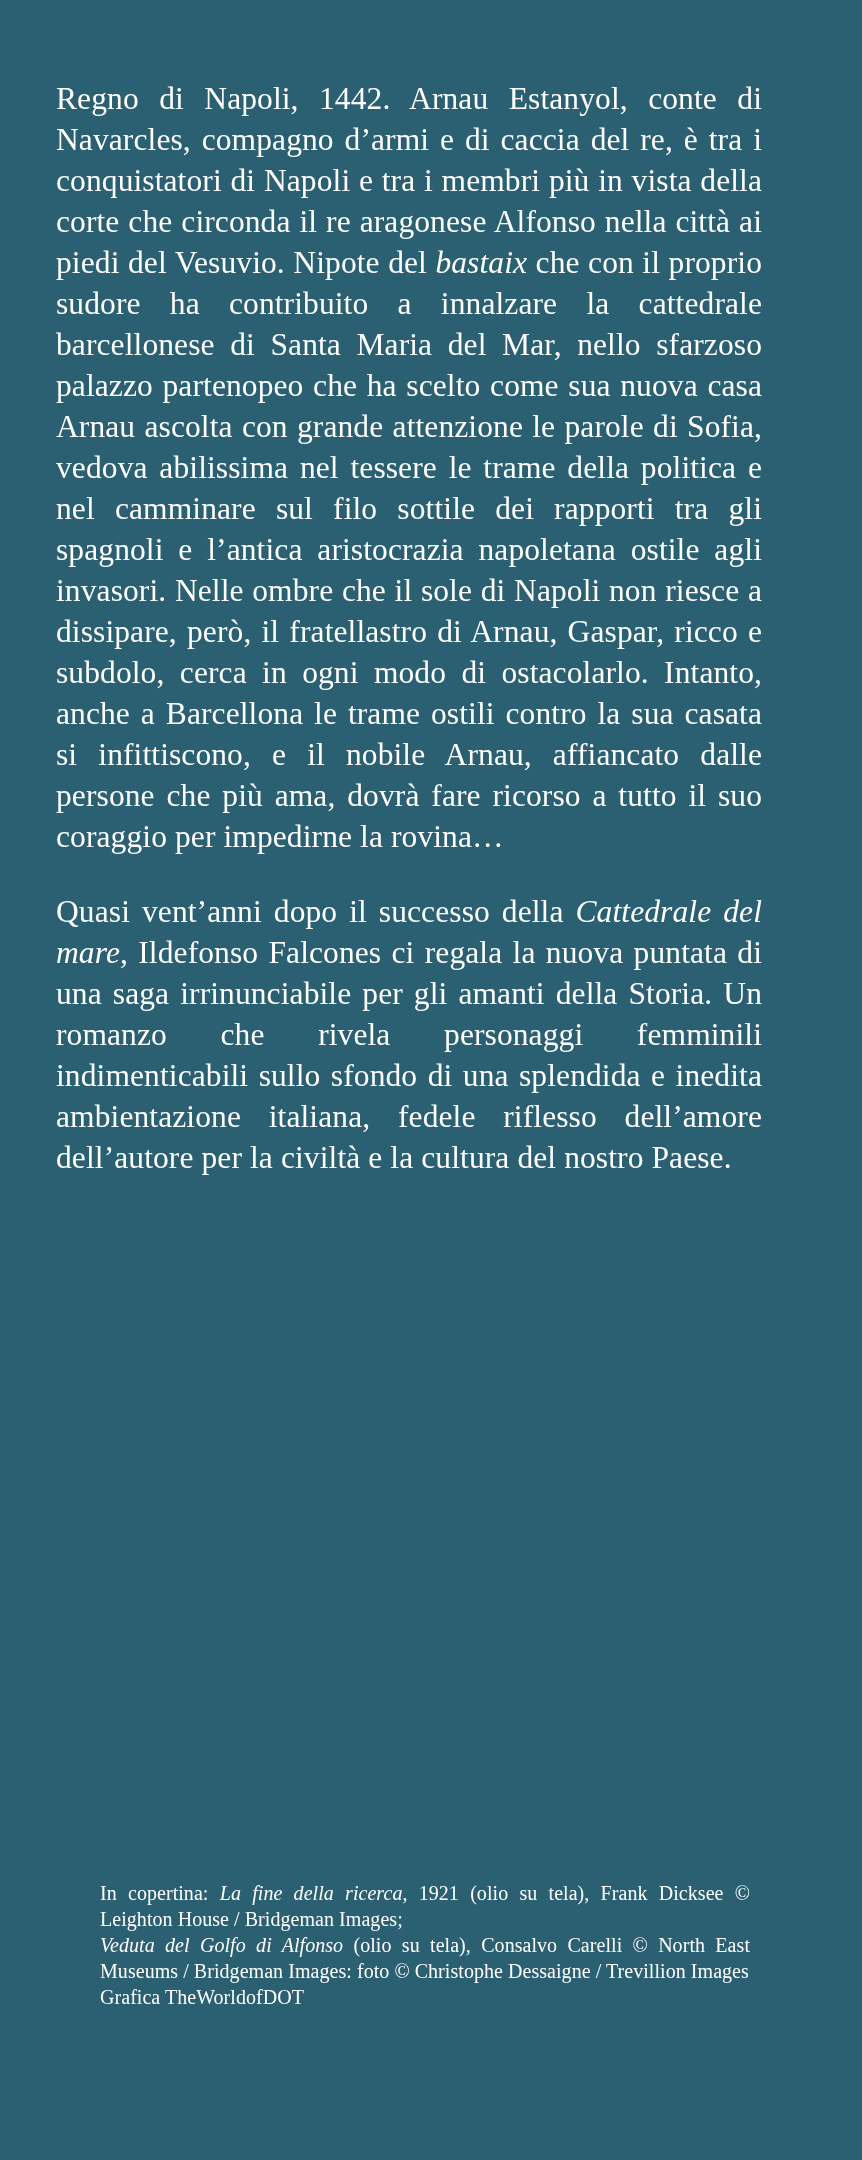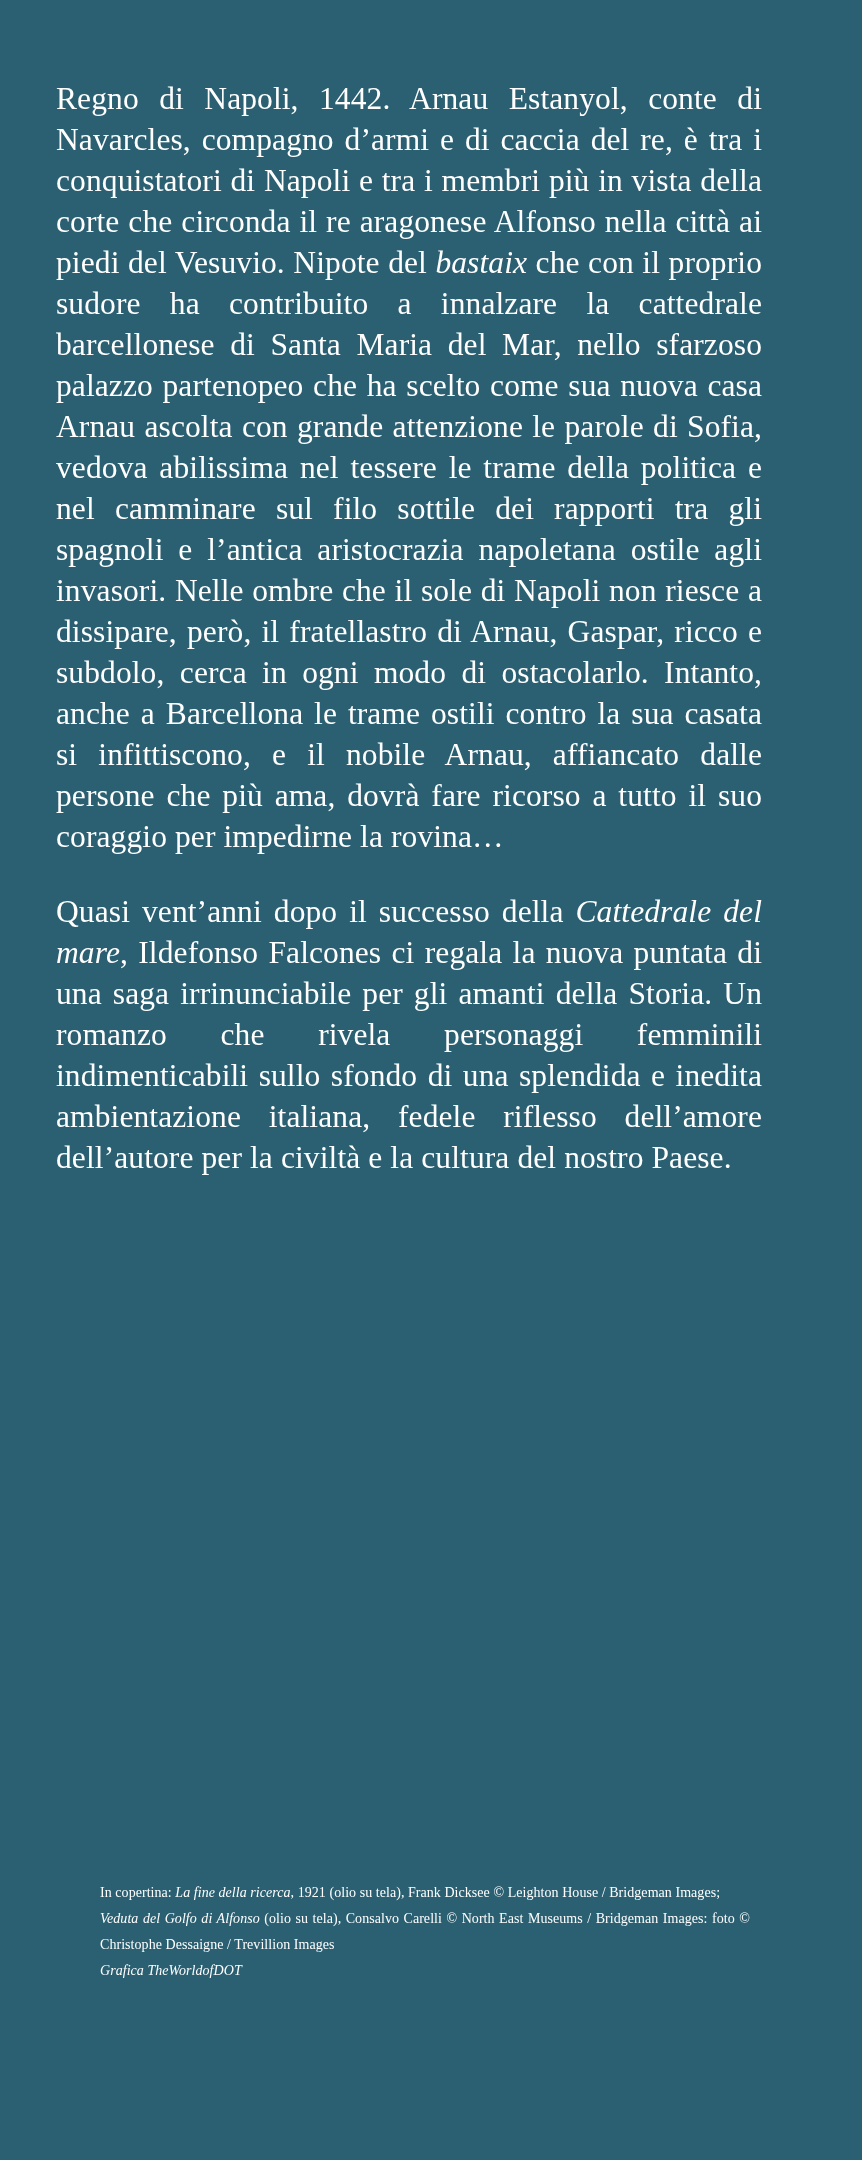"In copertina: La fine della" .credits { font-size: 14px -> 20px }
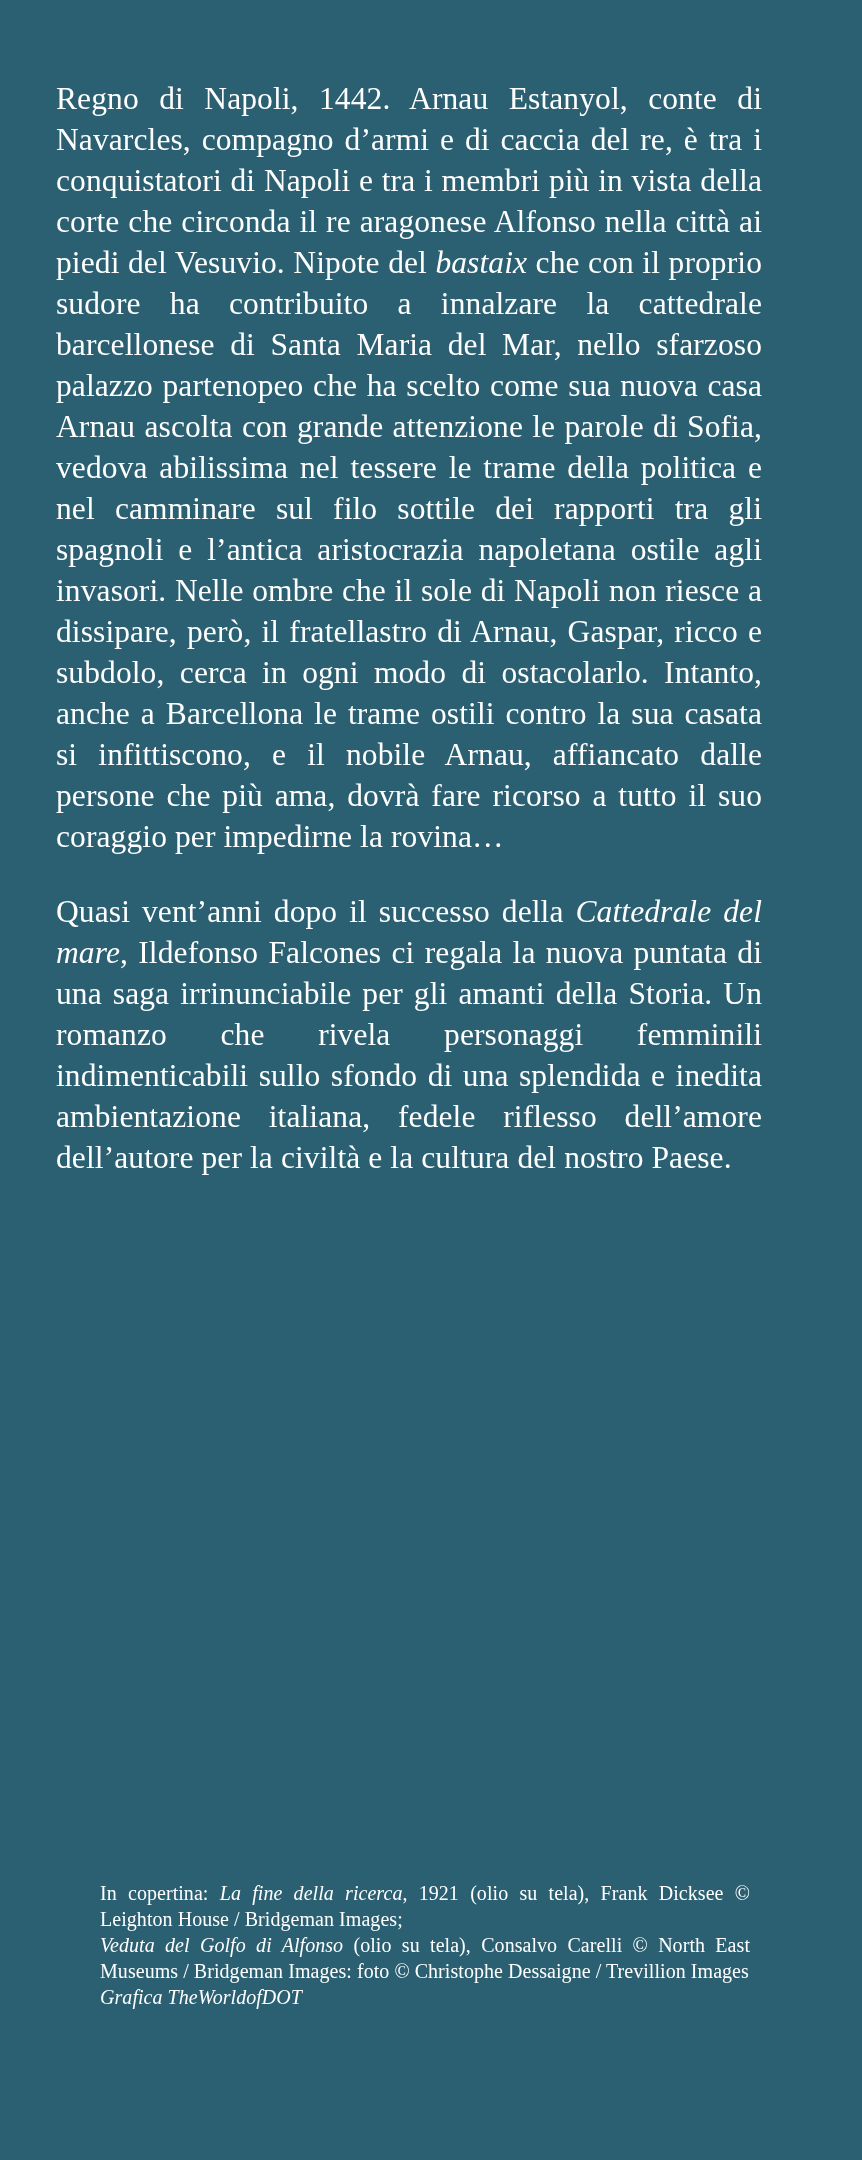"Grafica TheWorldofDOT" .credits .line-last { font-style: italic -> none }
